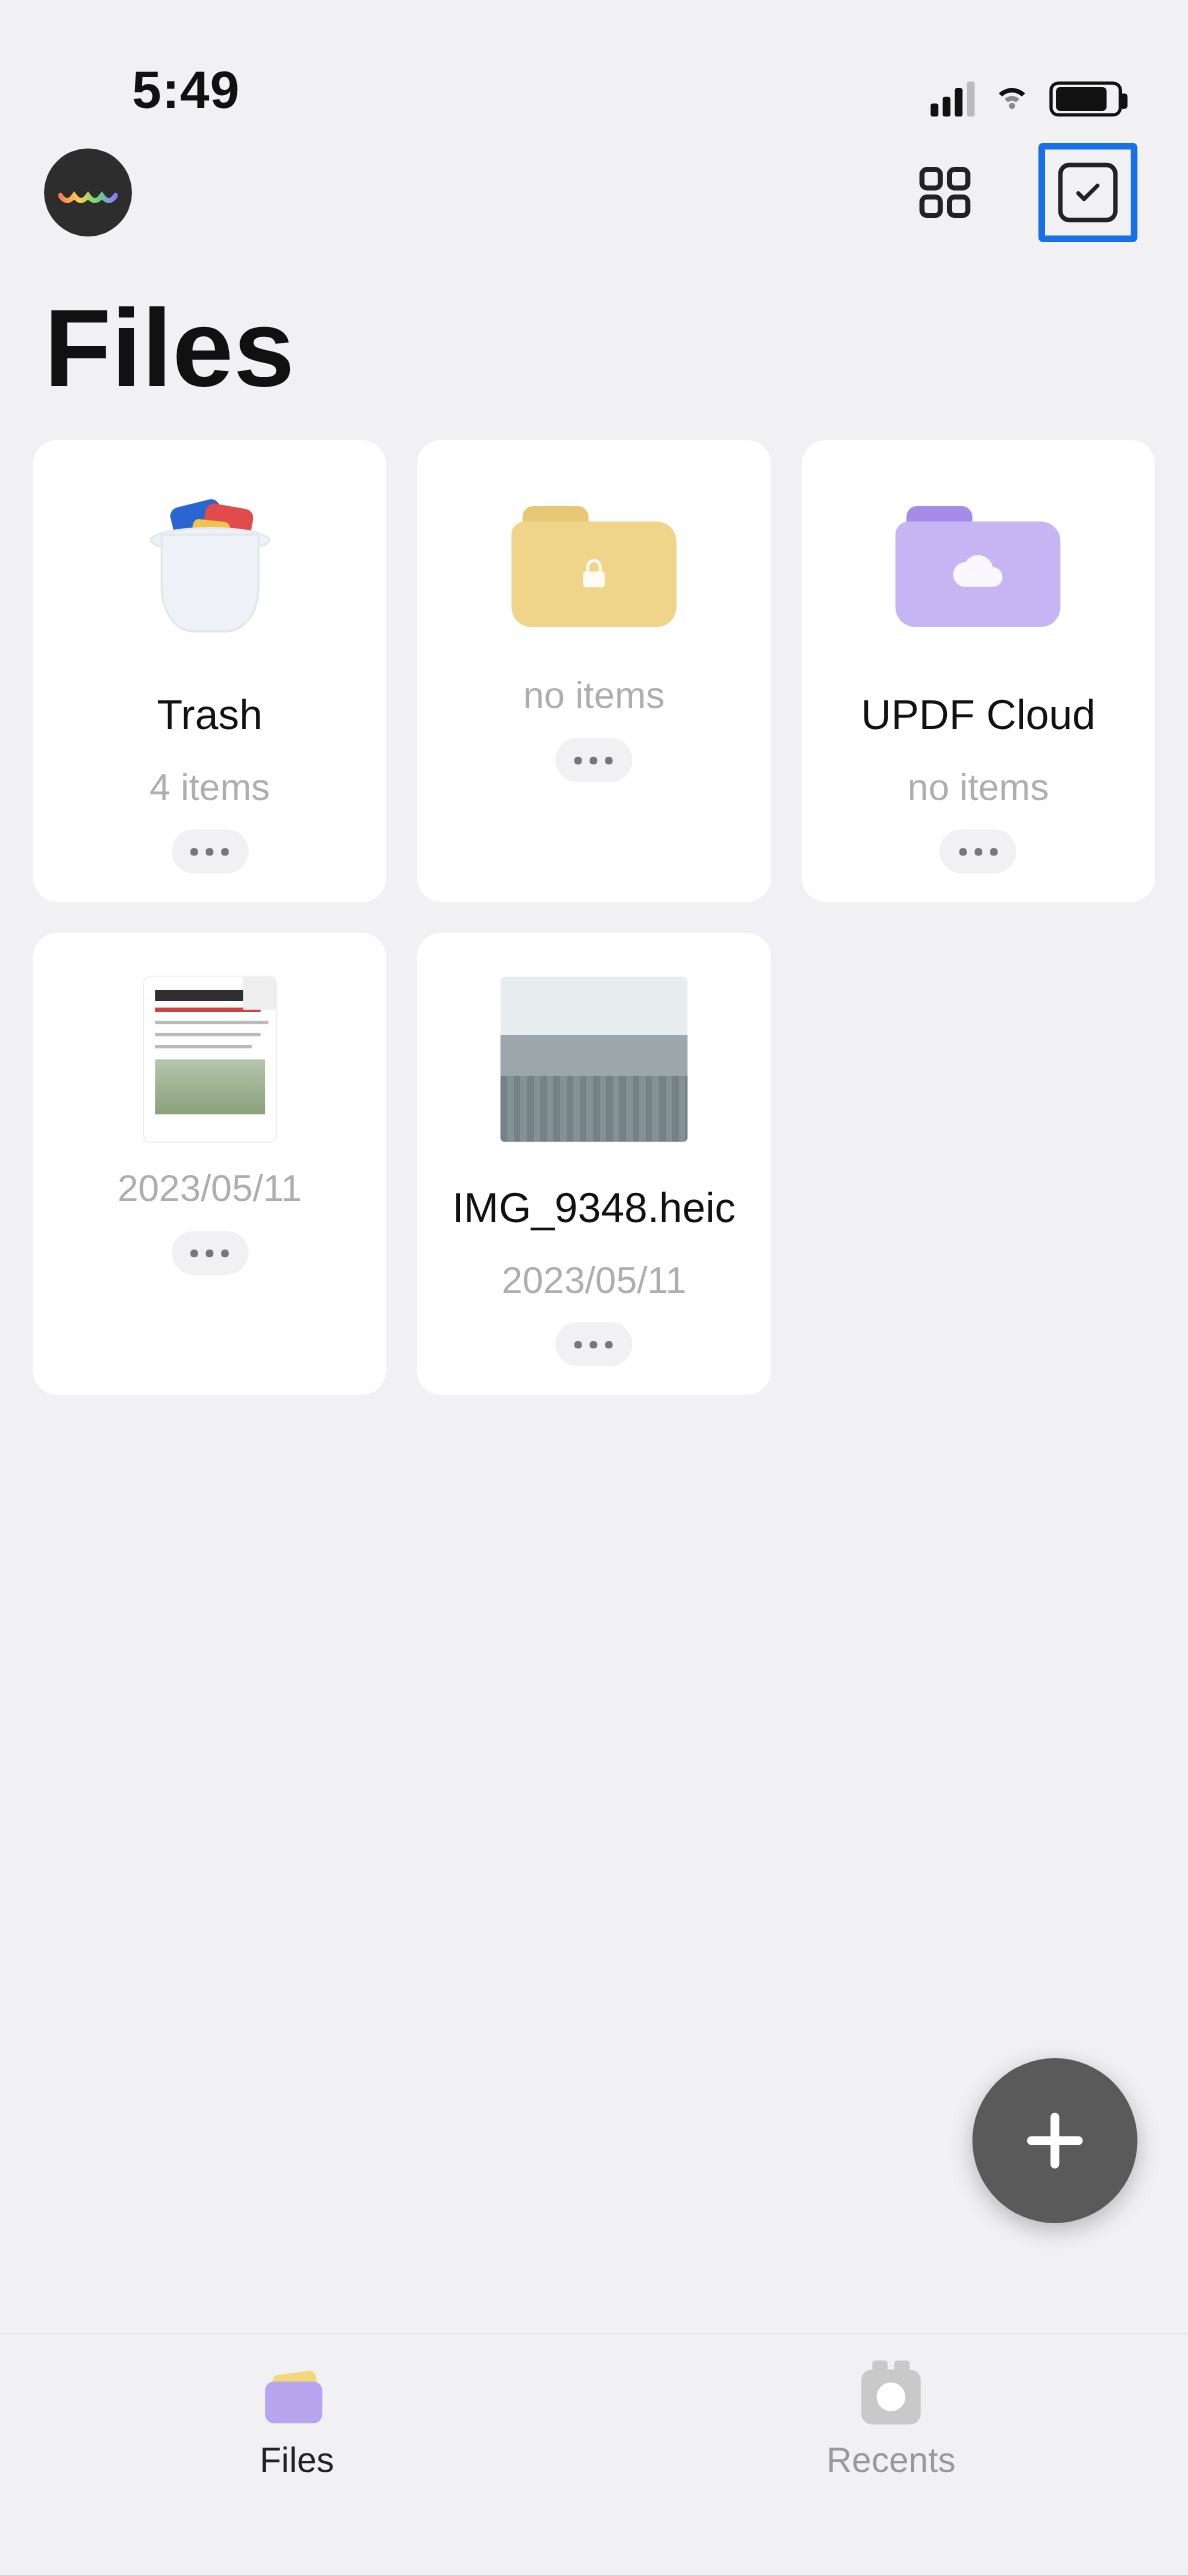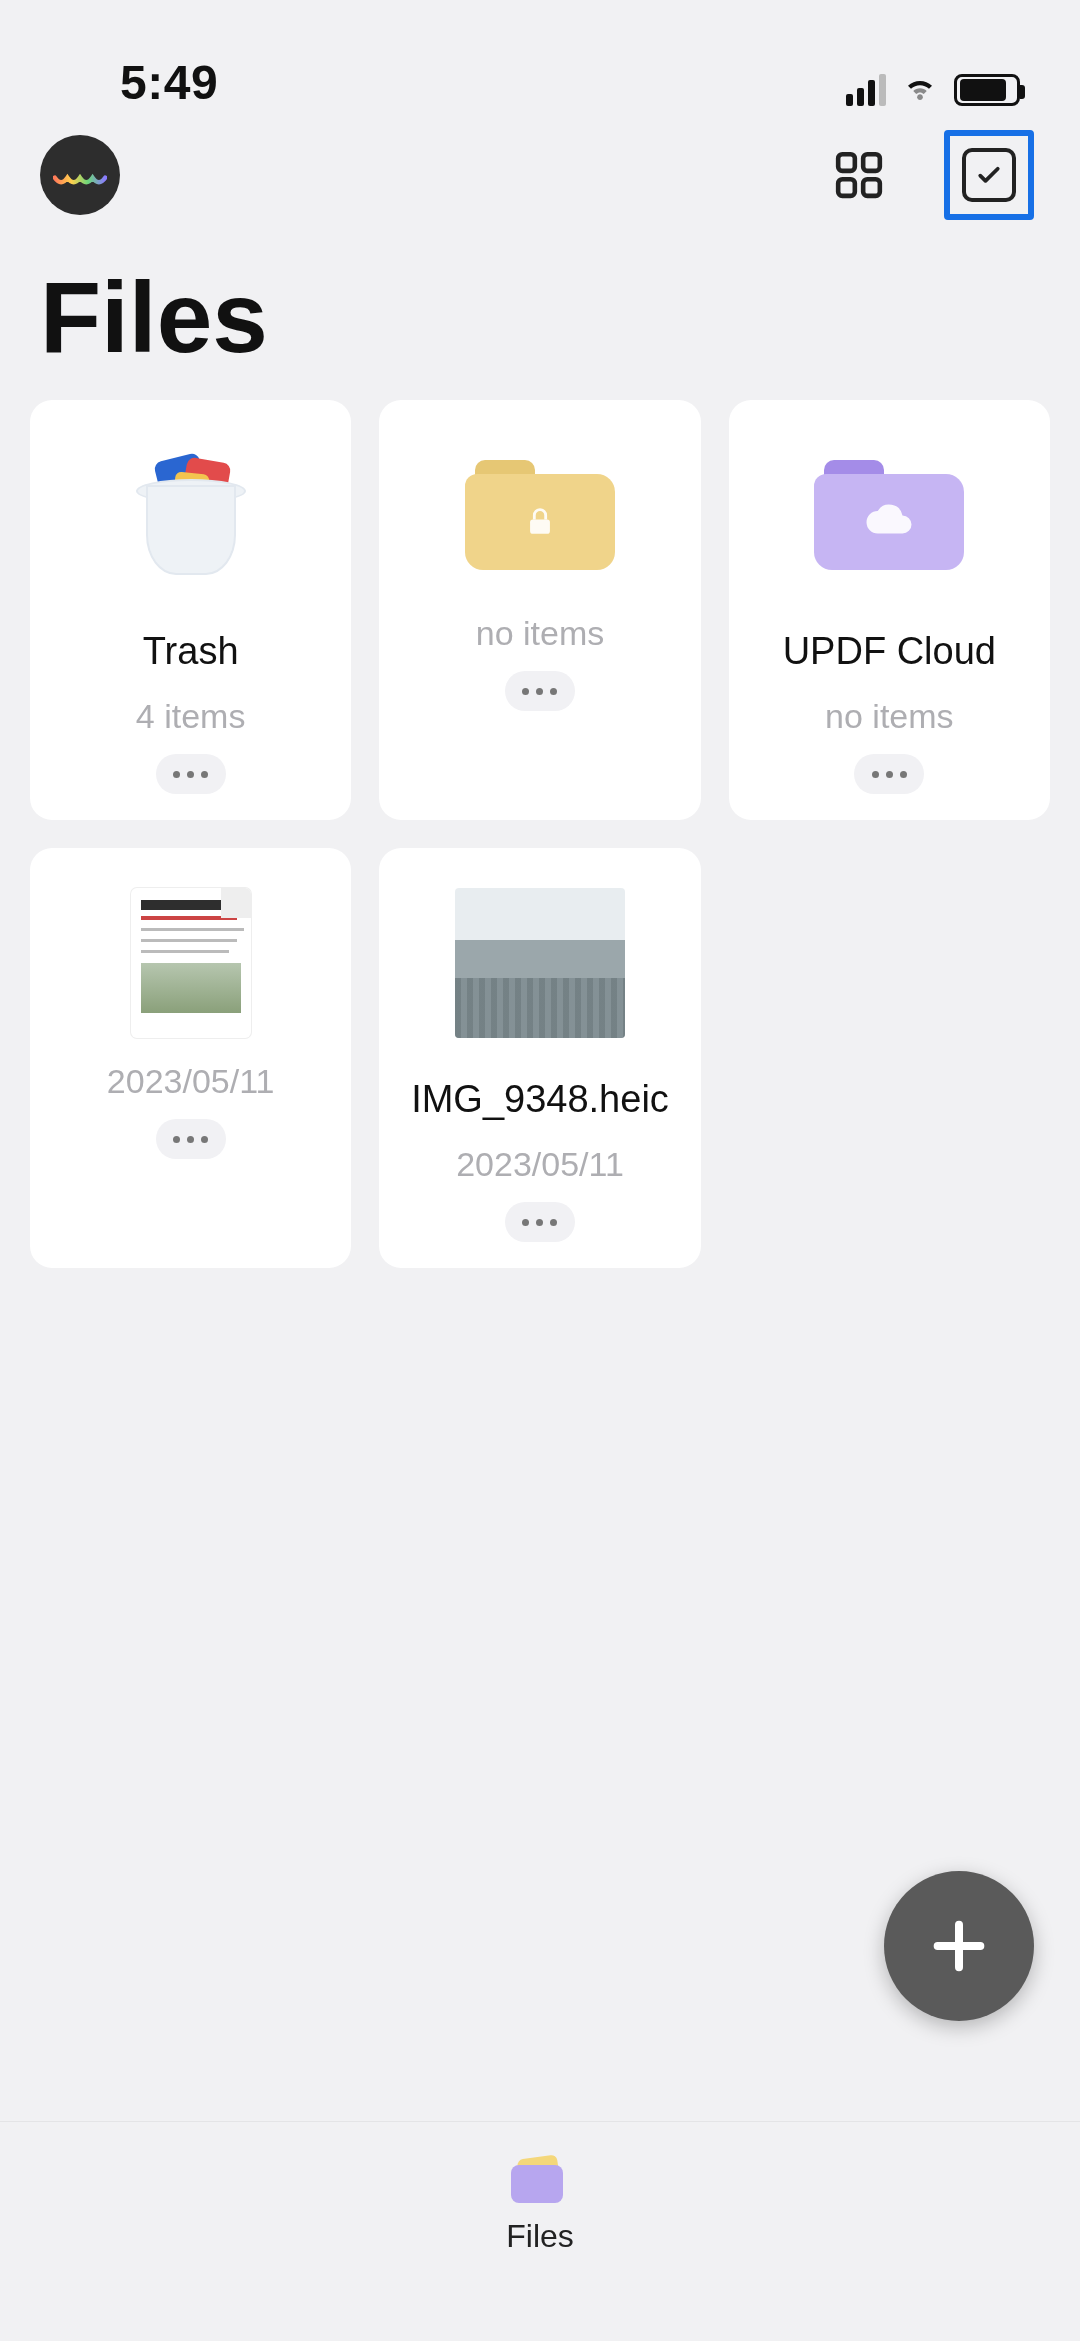"Recents" div.tab { html: none -> <div> <div> <div> <div></div> </div> </div> <div>Recents</div> </div> }
